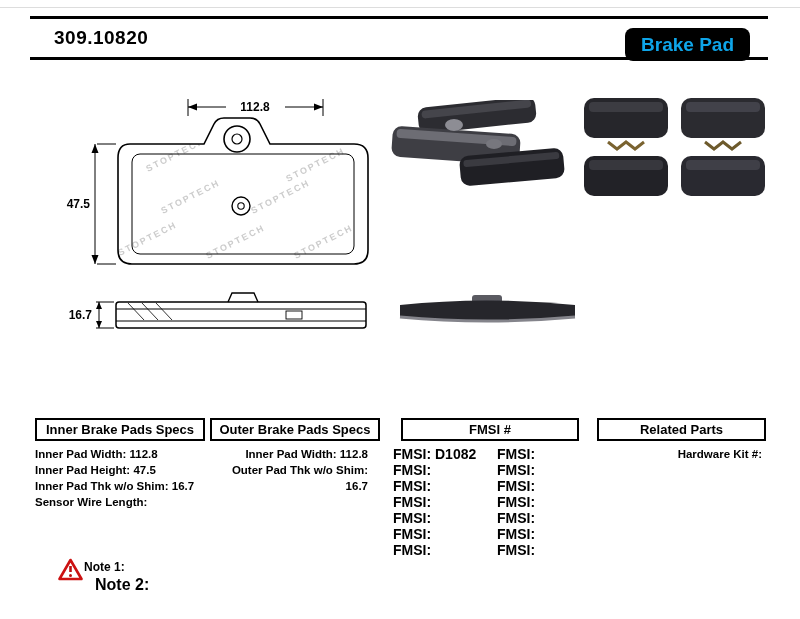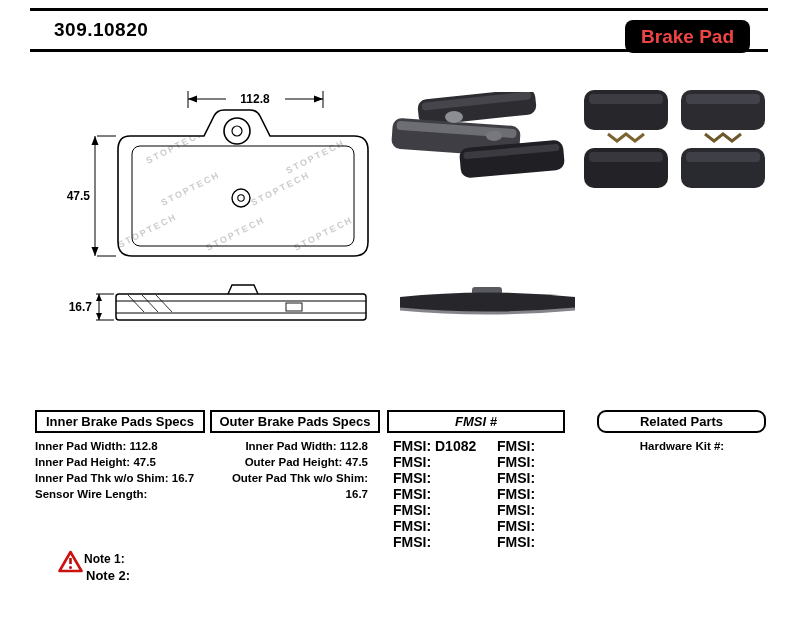"309.10820" .page { margin-top: none -> 8px }
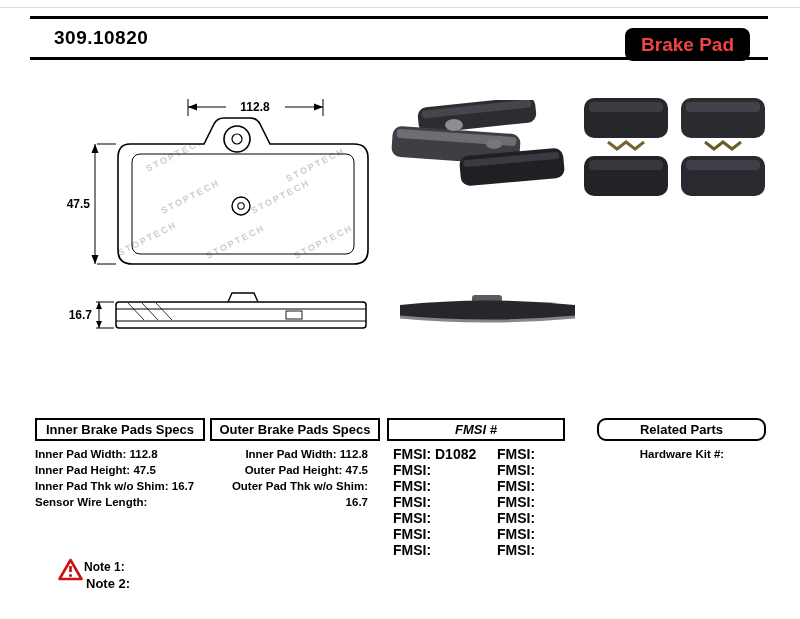"Brake Pad" .badge { color: #ef4444 -> #0ea5e9 }
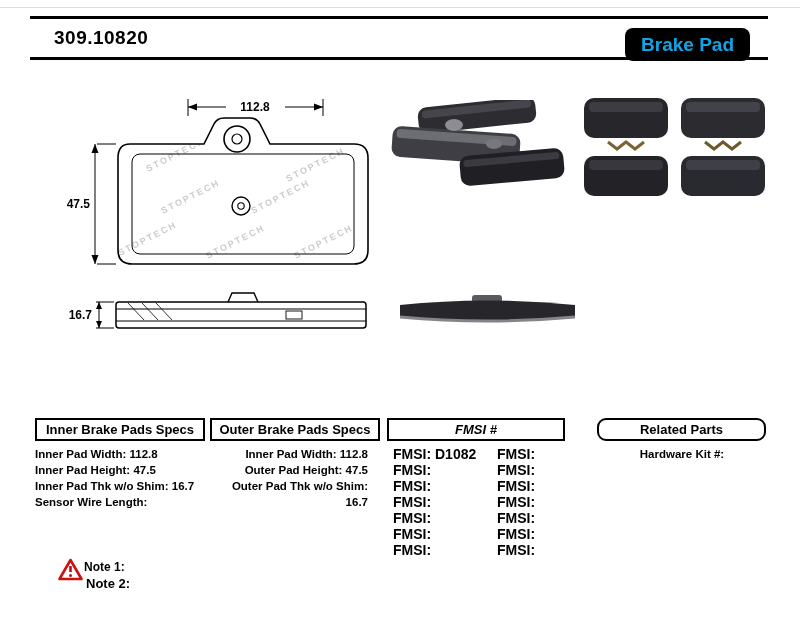"FMSI #" .hdr-fmsi { font-style: italic -> none; left: 387px -> 401px }
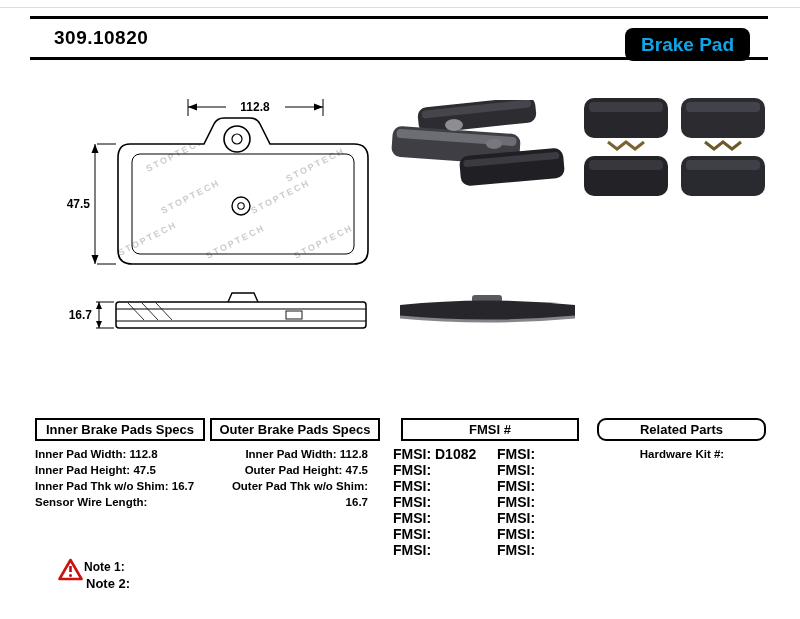"Related Parts" .hdr-related { border-radius: 9px -> none }
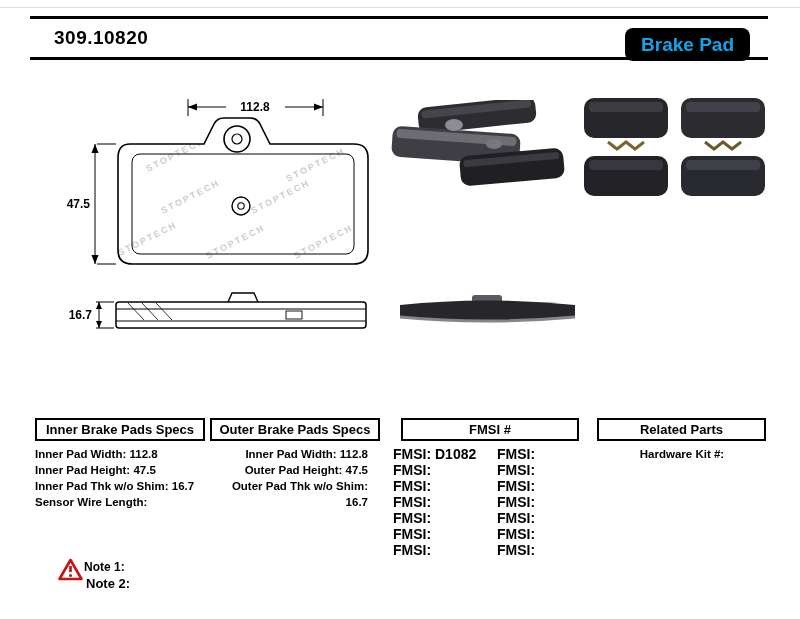"Hardware Kit #:" .rows-related { text-align: center -> right }
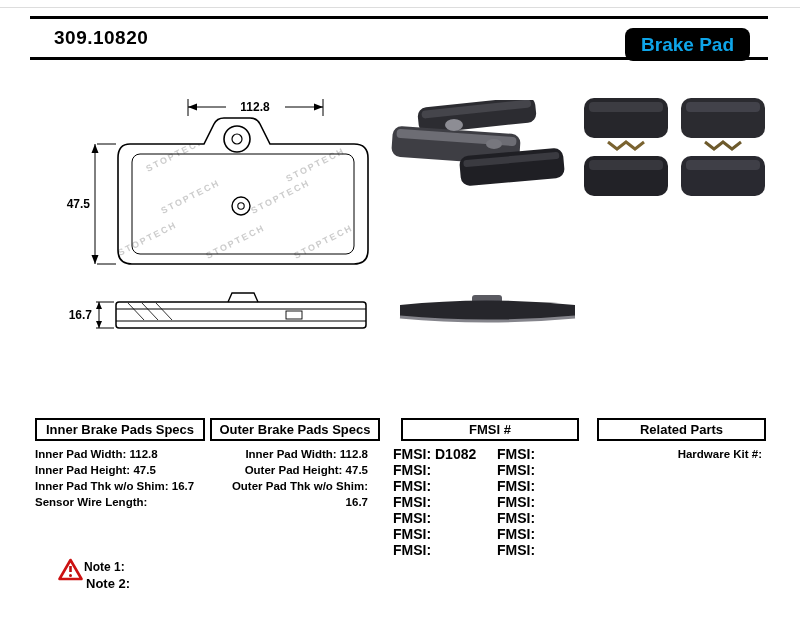"Outer Pad Height: 47.5" div.spec-row { html: <div><span>Outer Pad Height:</span> <span>47.5</span></div> -> none }
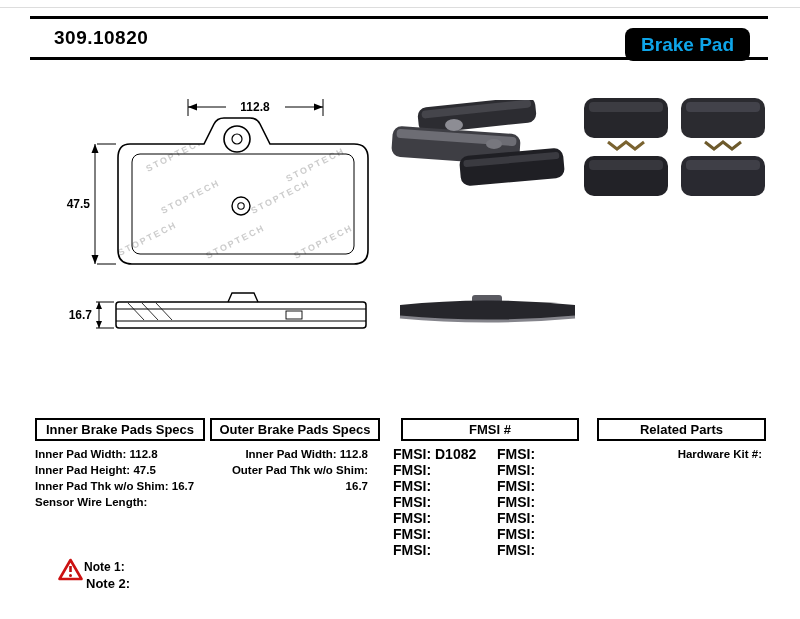"Note 2:" .note-line2 { font-size: 13px -> 16px; left: 86px -> 95px }
